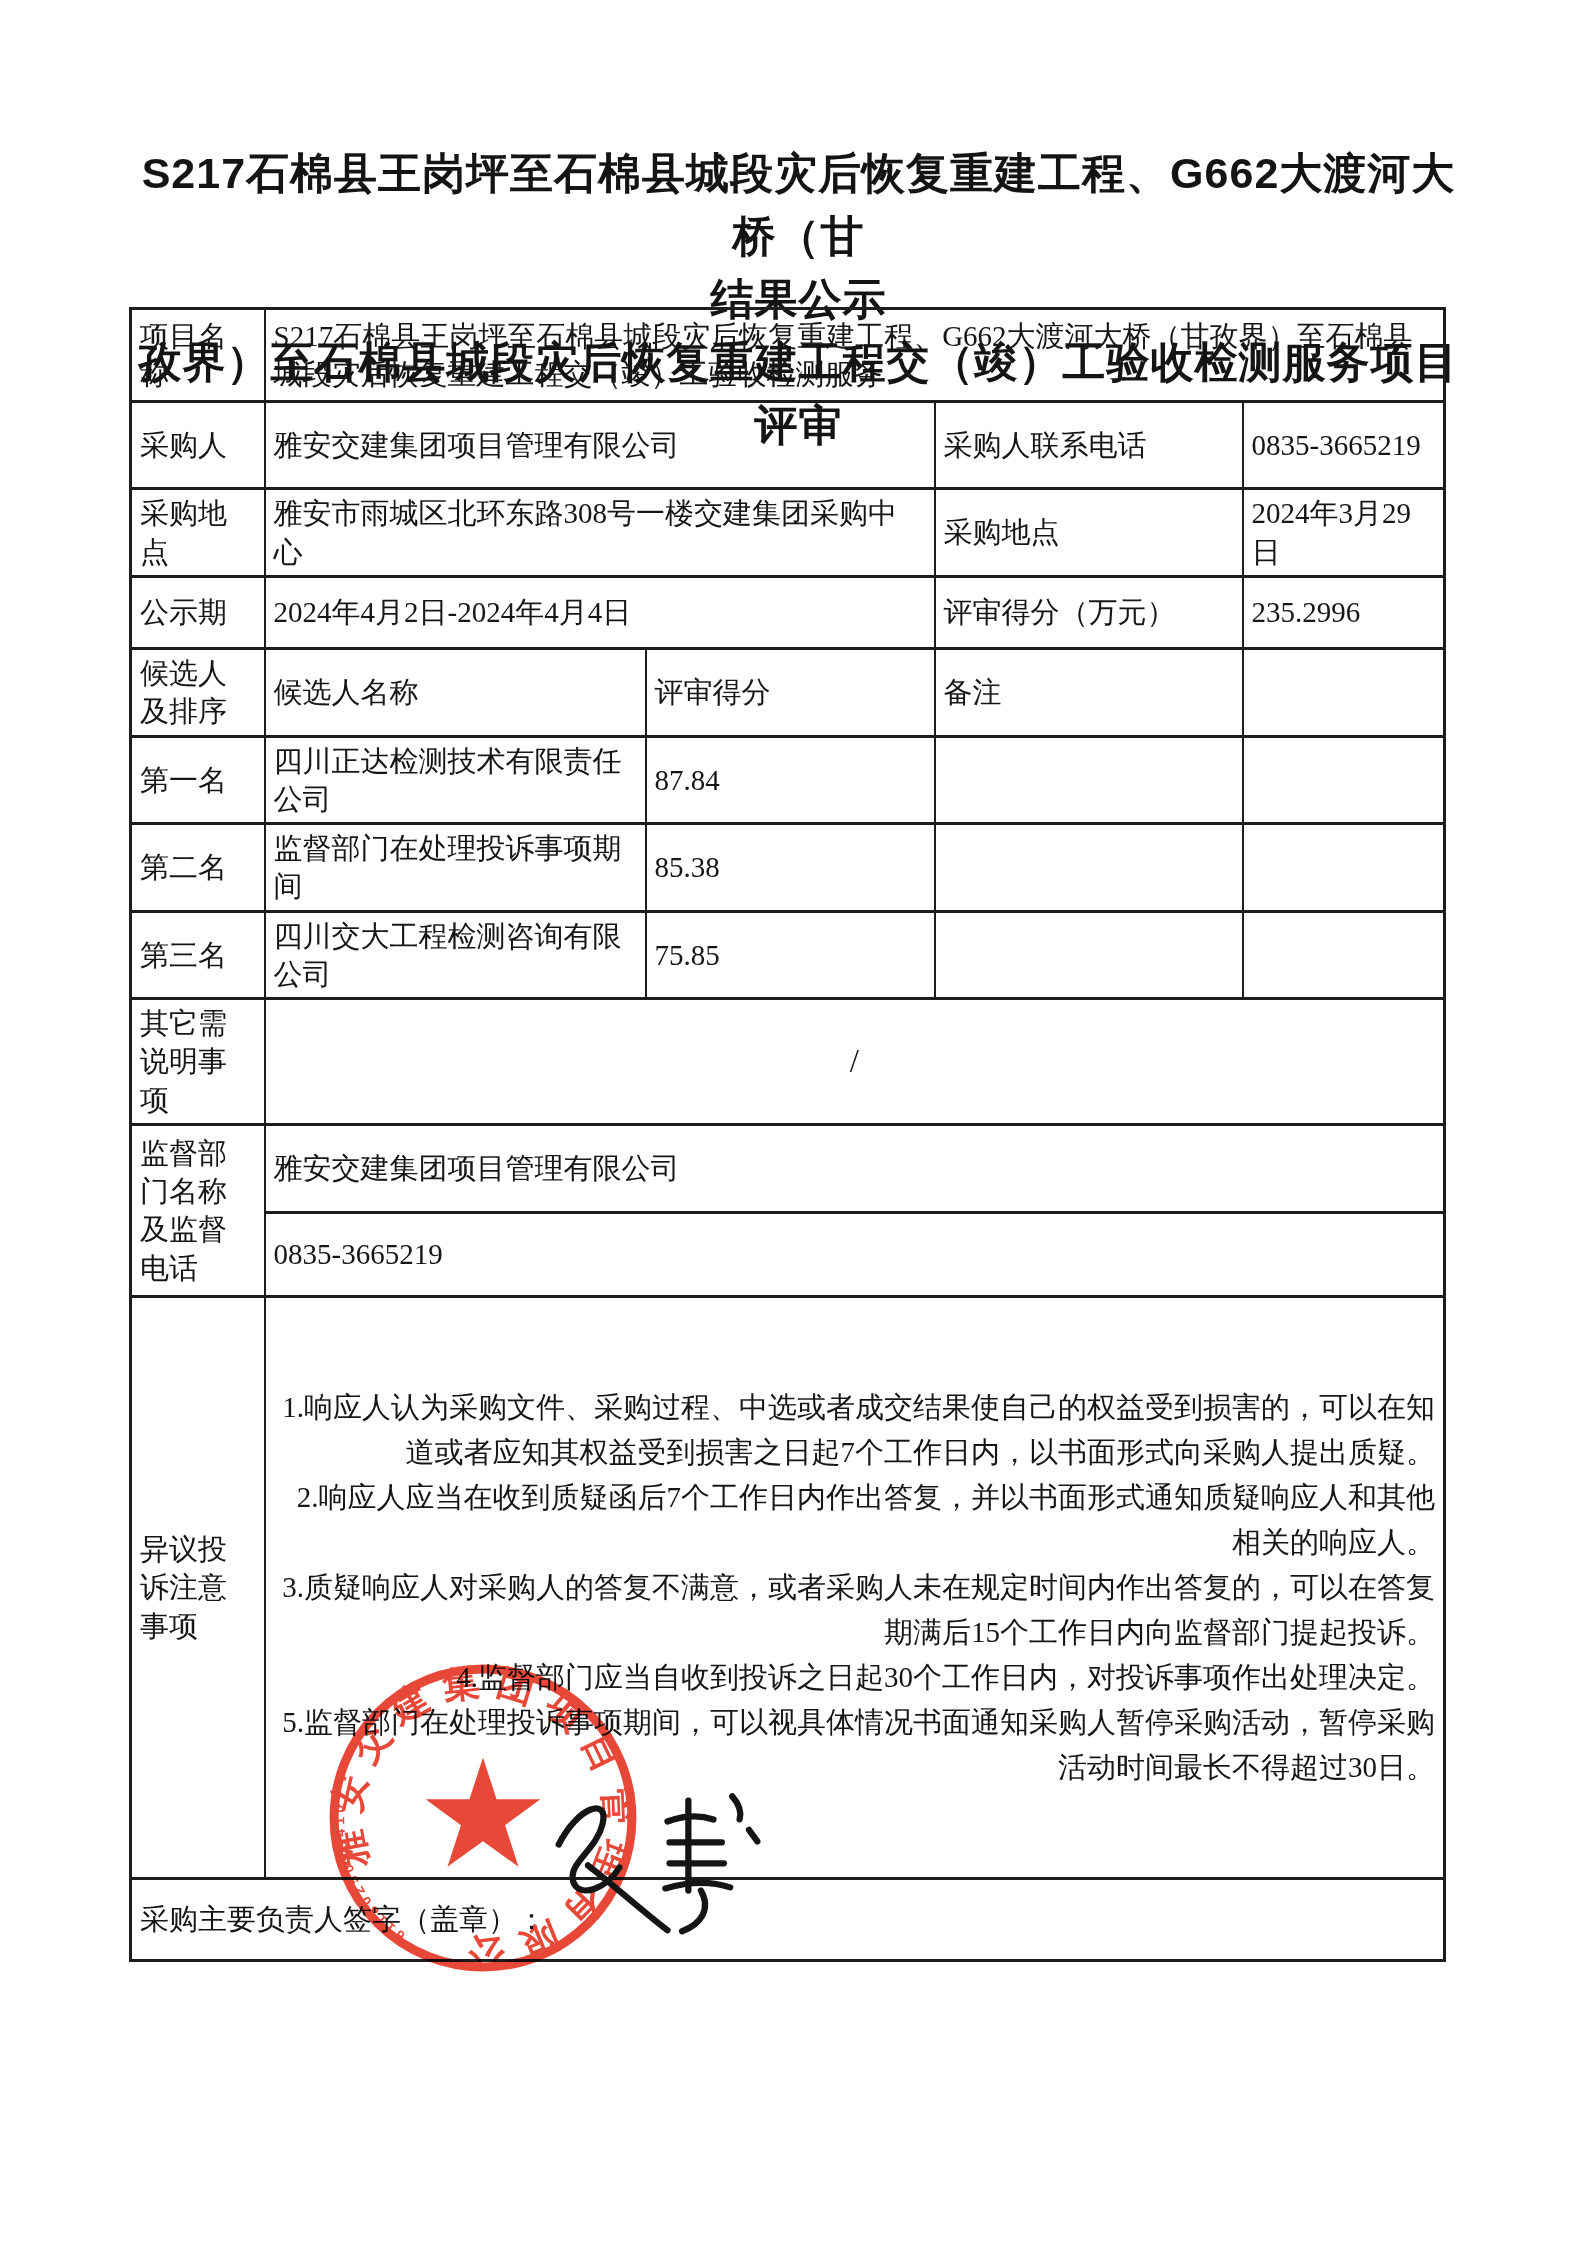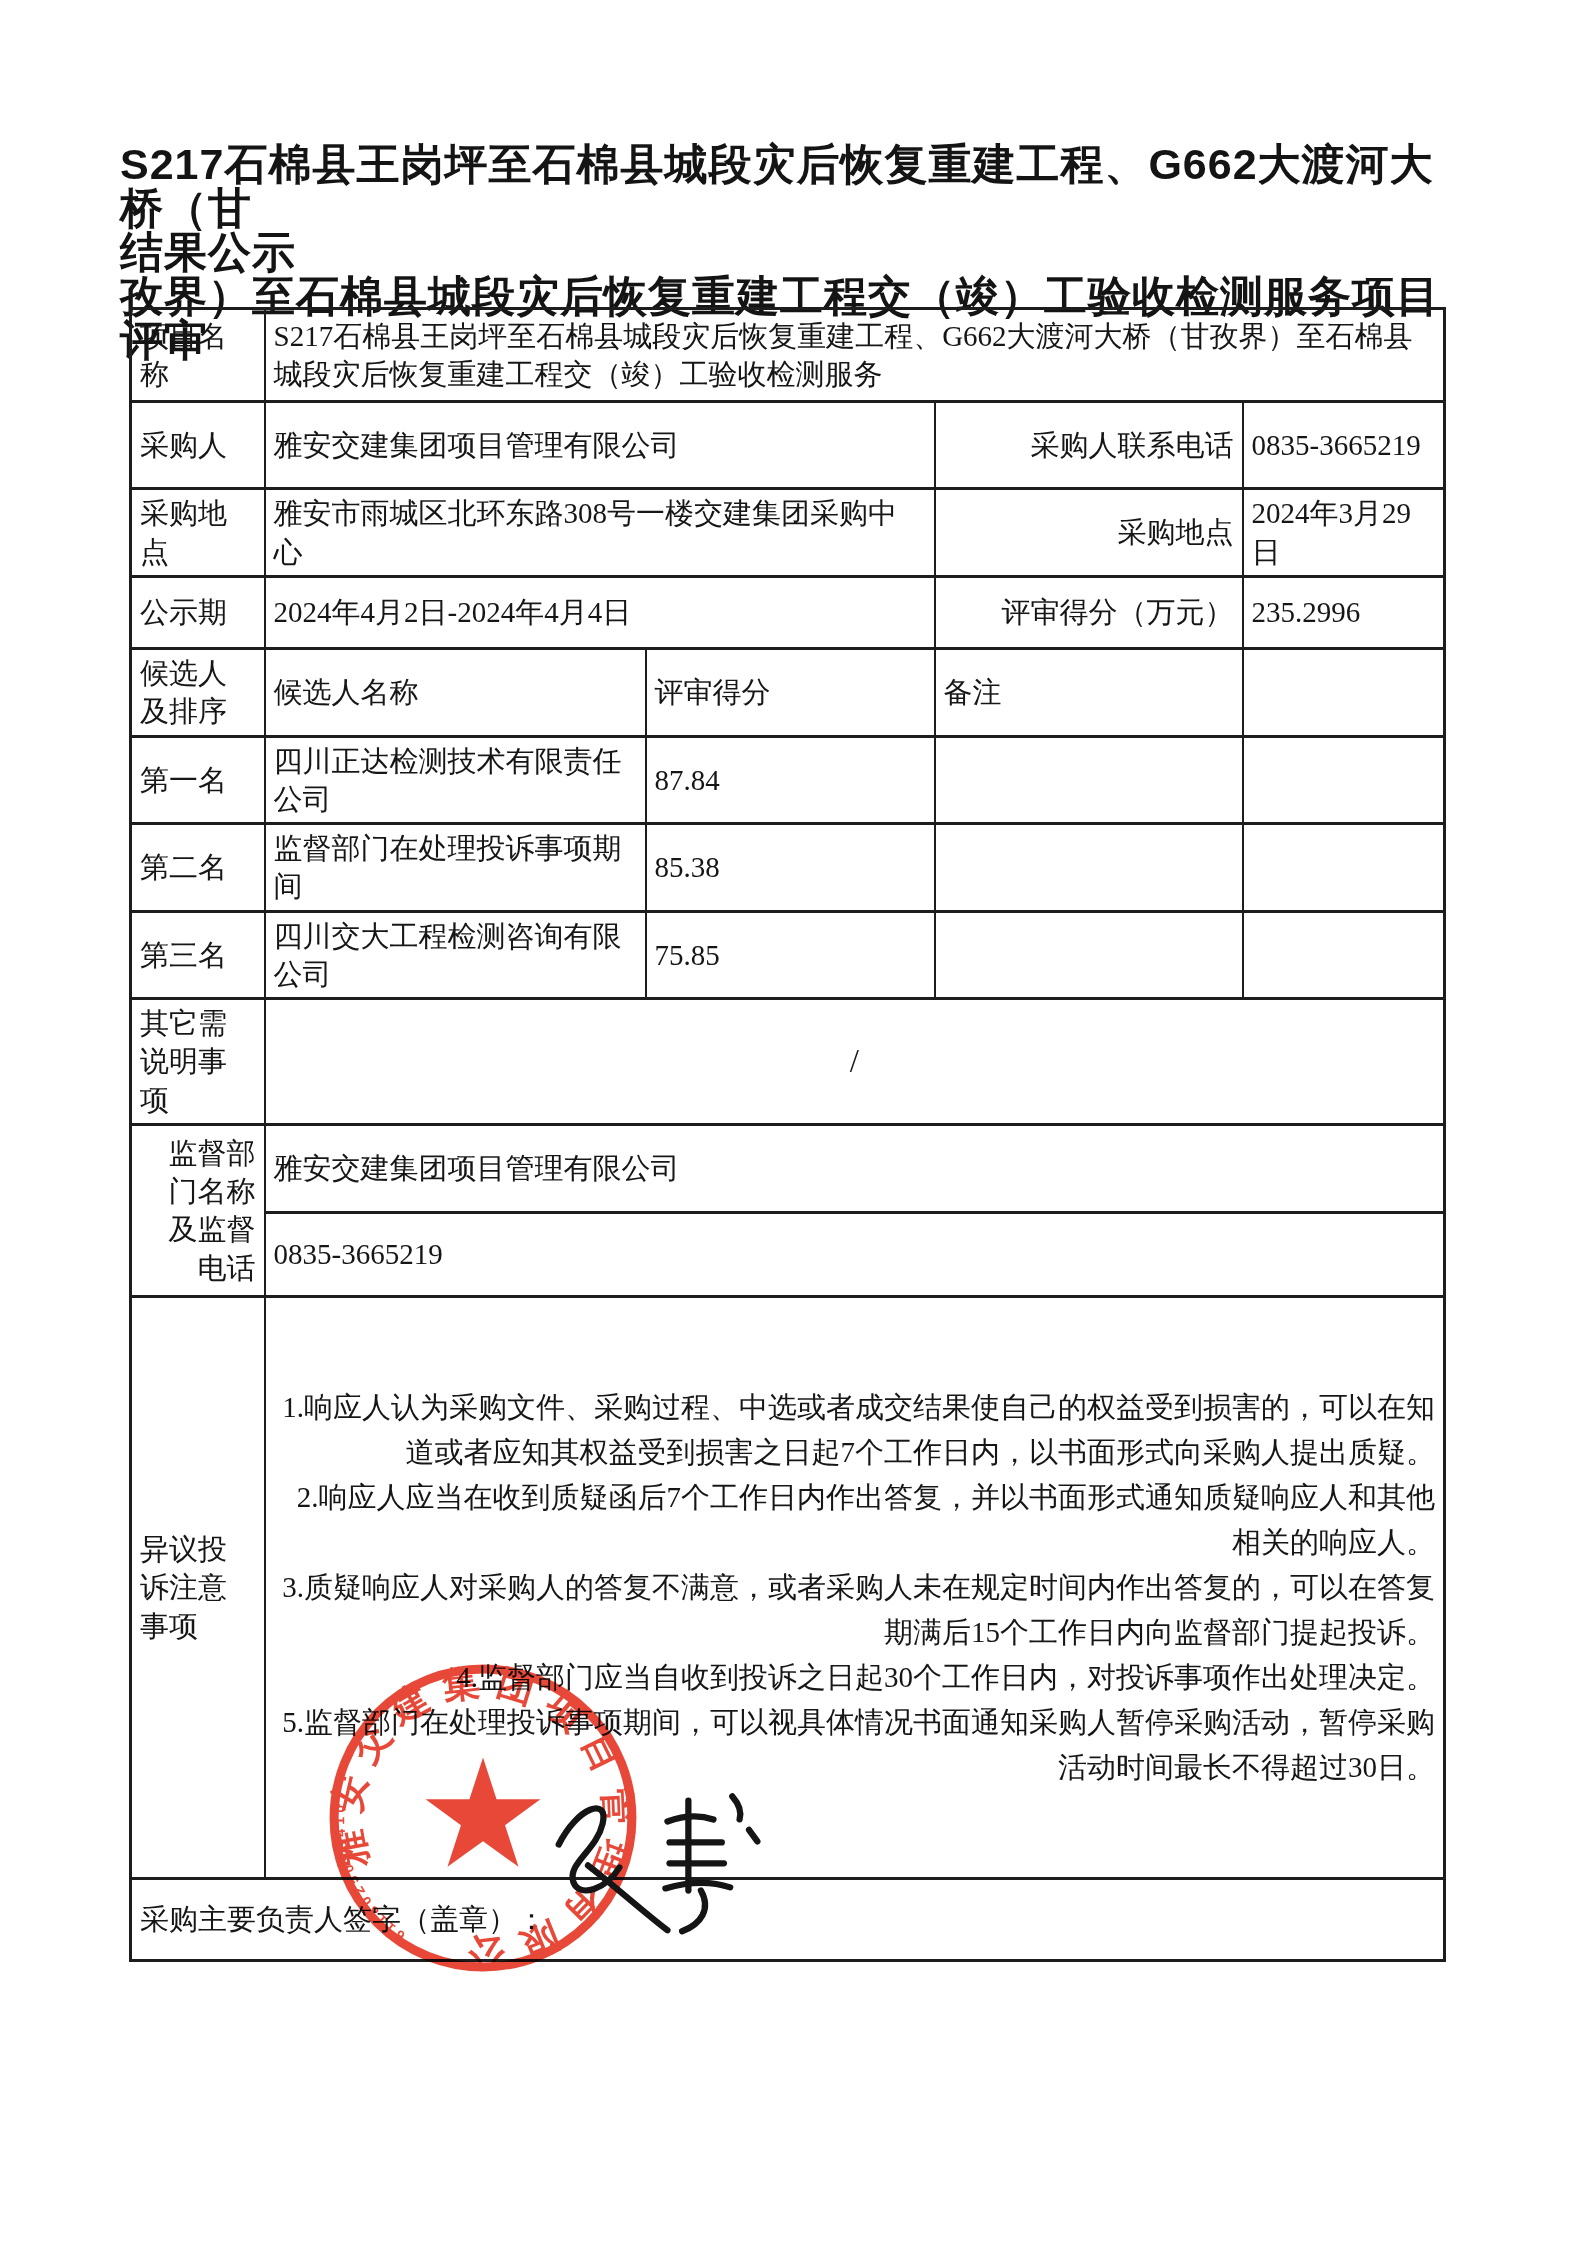"S217石棉县王岗坪至石棉县城段灾后恢复重建工程、G662大渡河大桥（甘" .doc-title { line-height: 44px -> 63px; text-align: left -> center }
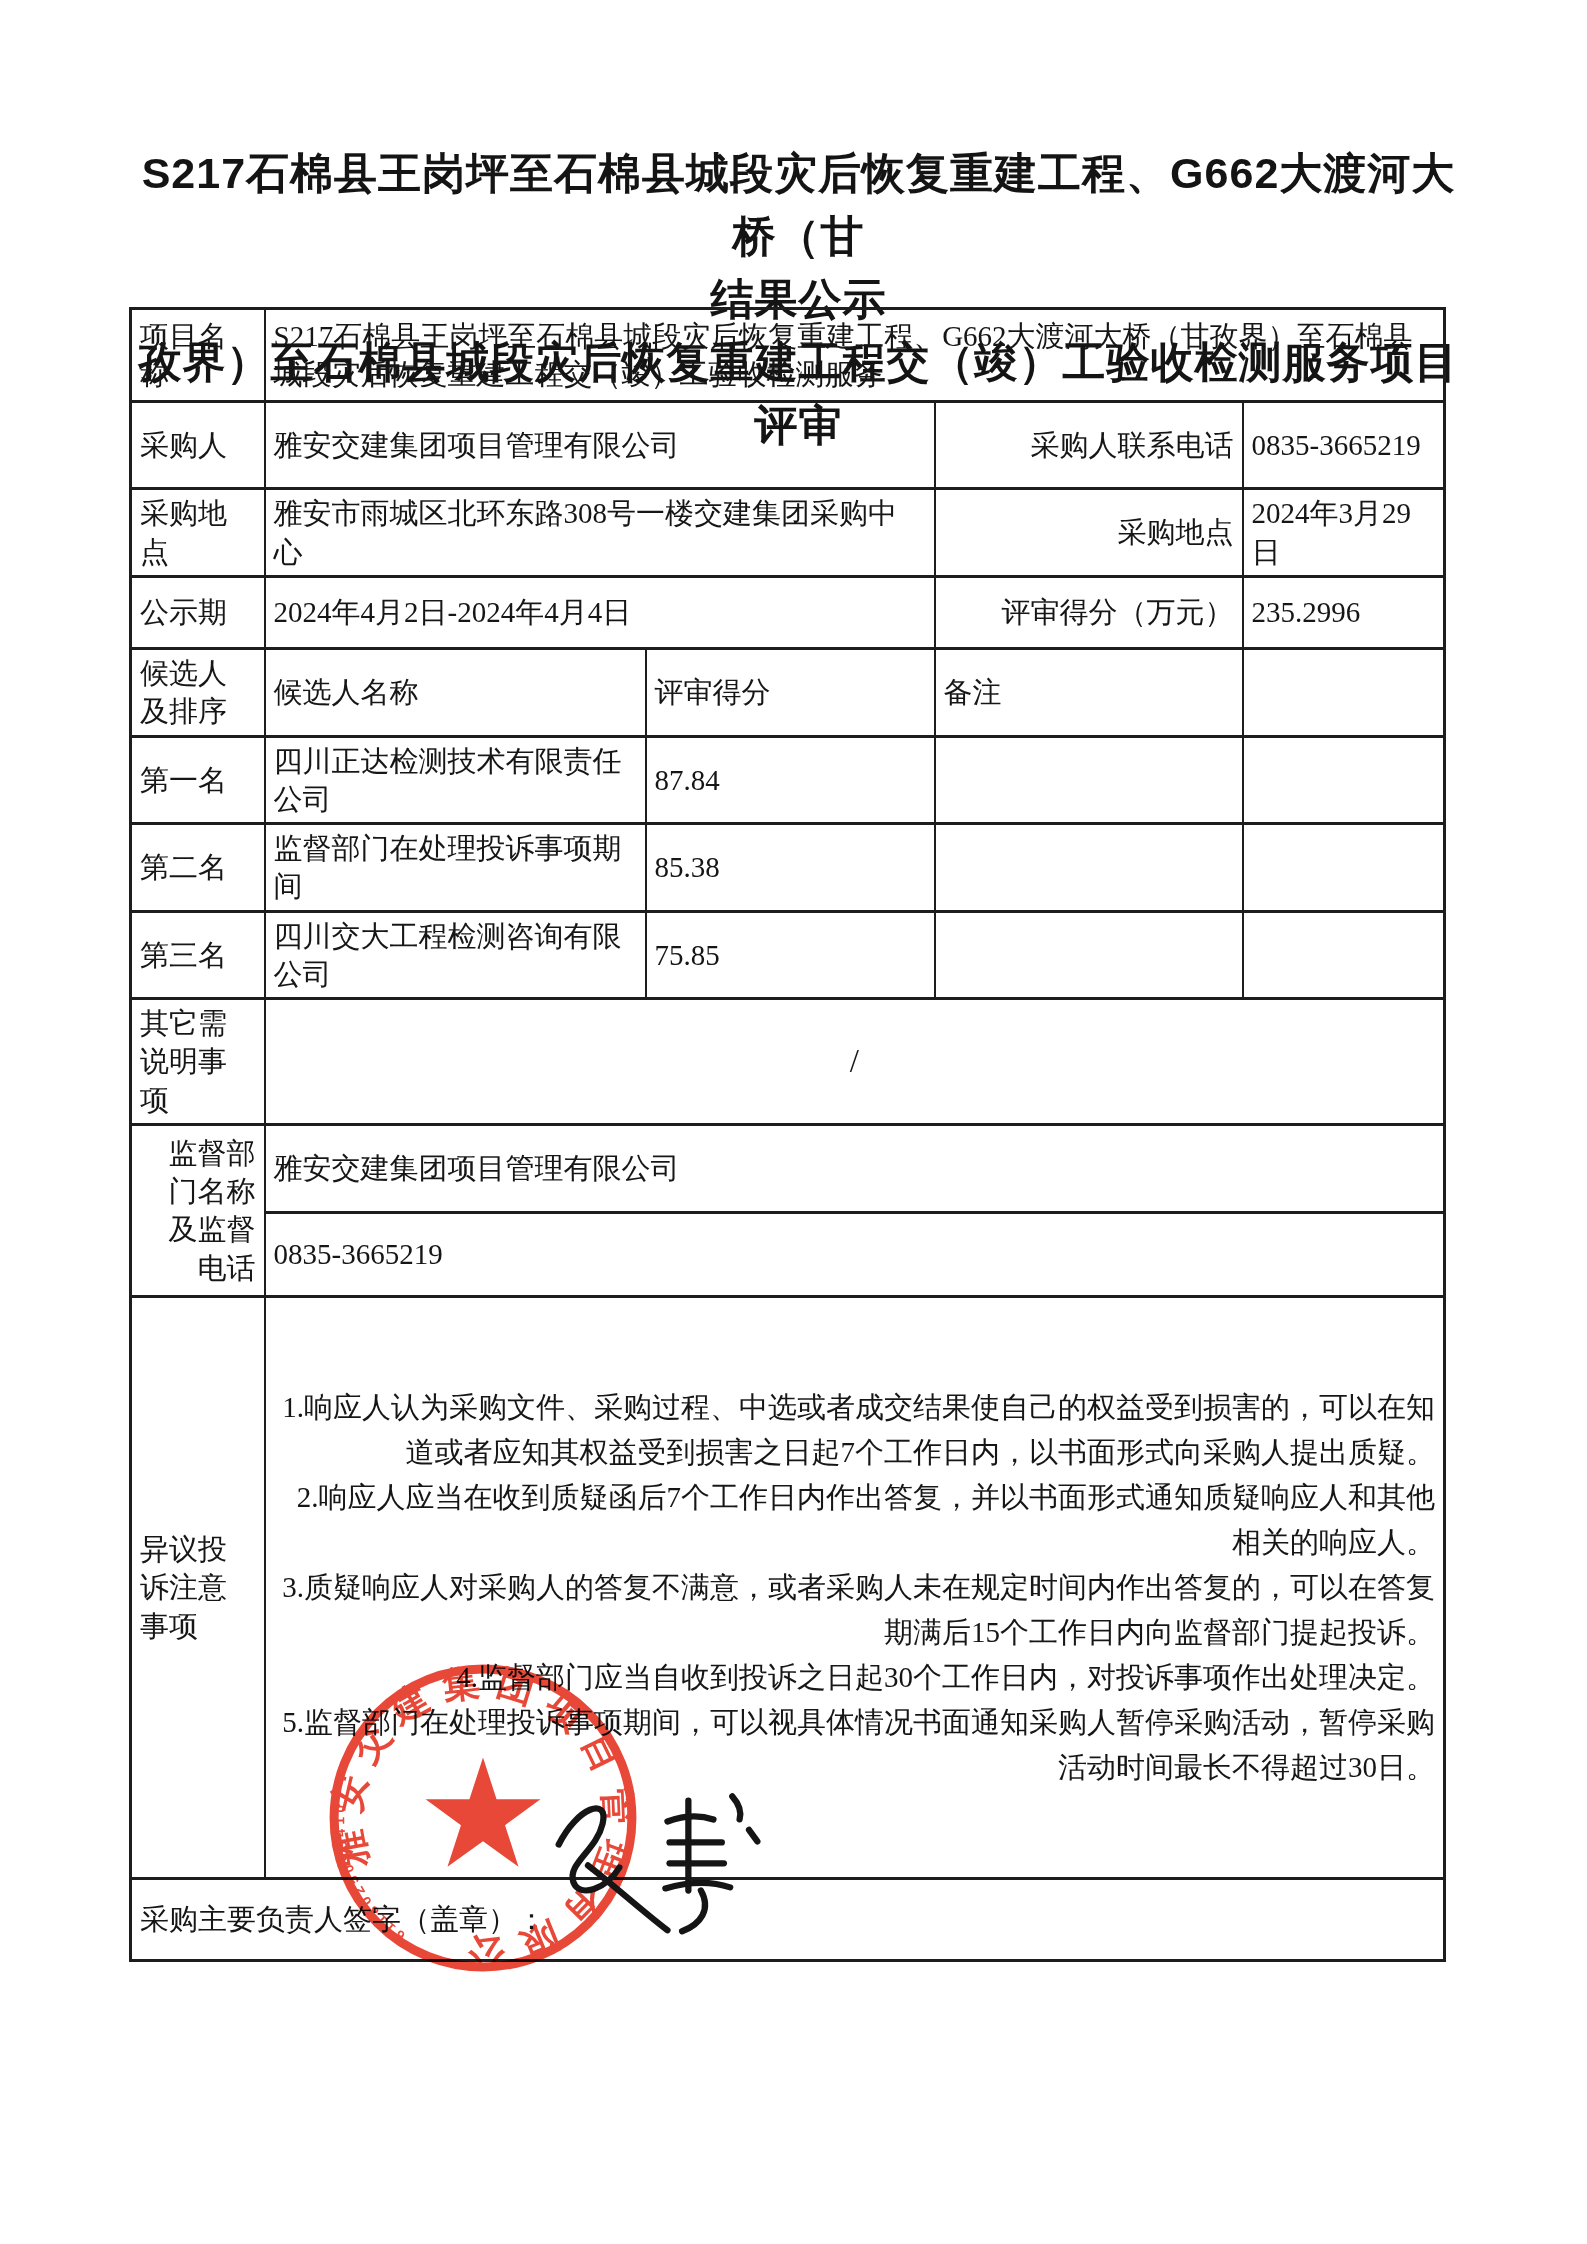"采购人联系电话" td.lab-c { text-align: right -> left }
